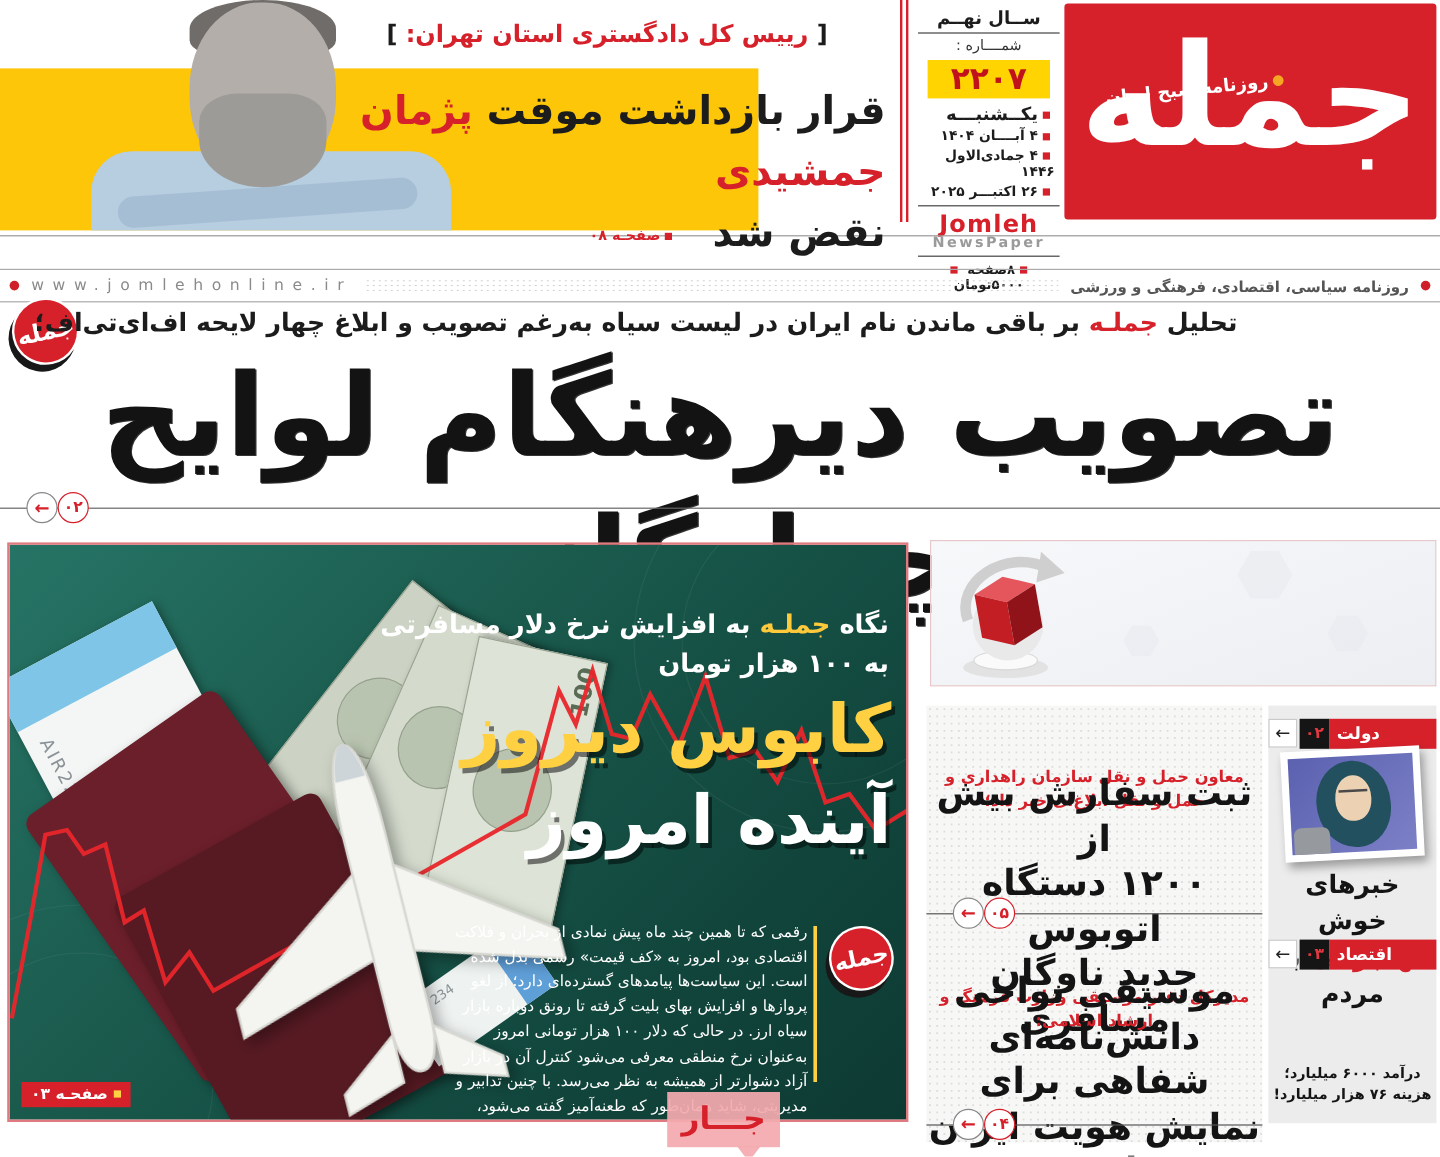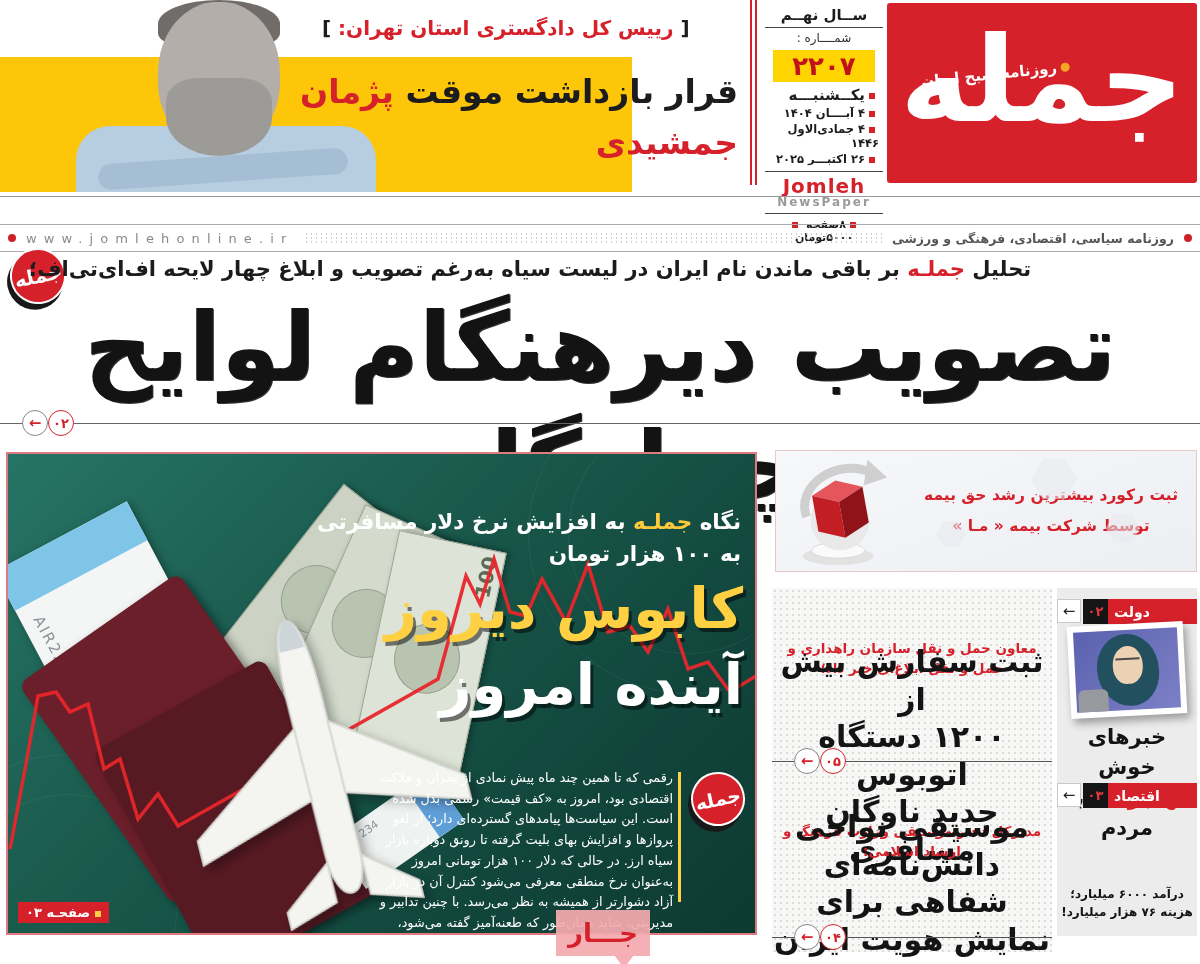"نقض شد صفحـه ۰۸" div { html: none -> <div> <span>نقض شد</span> <span><span></span><span>صفحـه ۰۸</span></span> </div> }
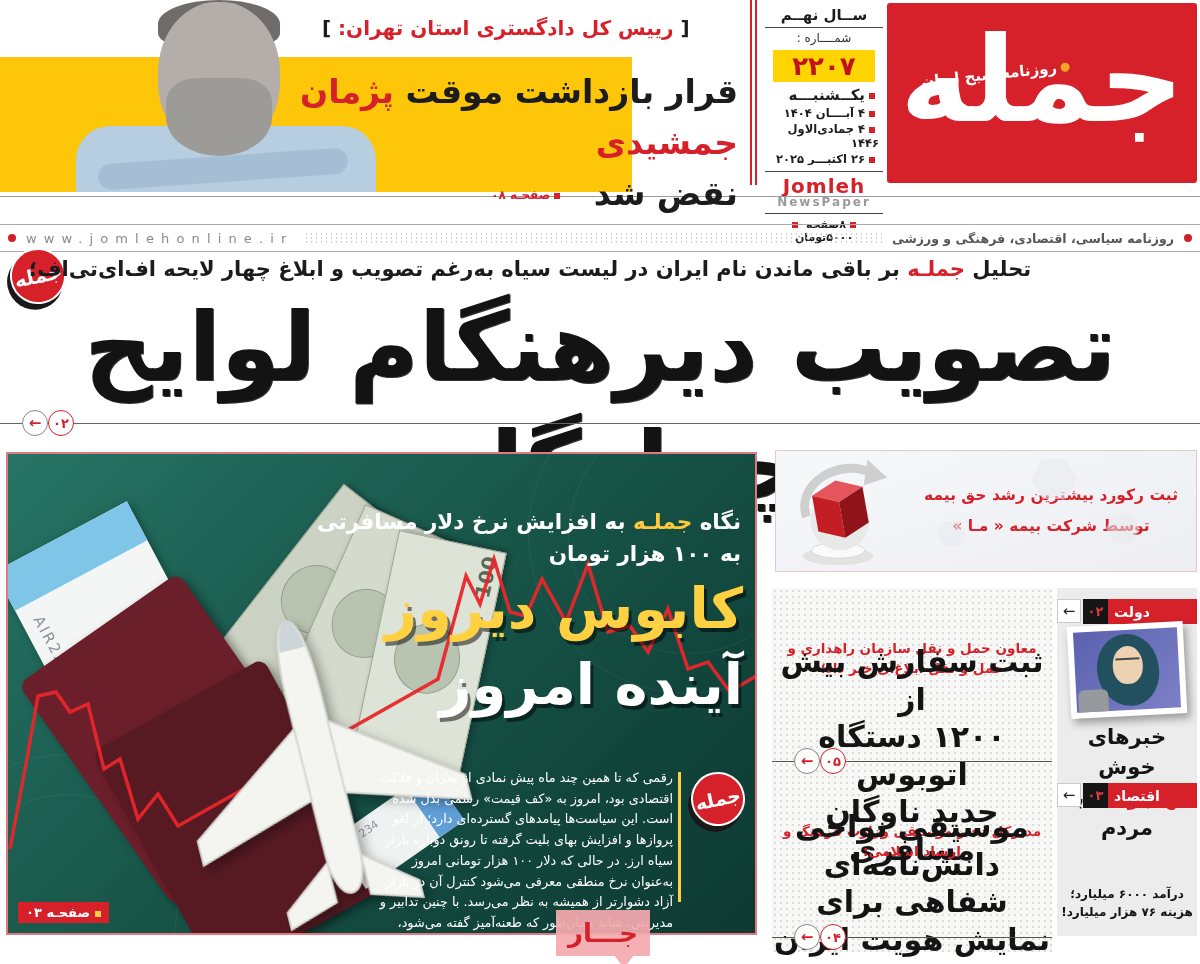"ثبت رکورد بیشترین رشد حق" div.txt { html: <div> <div>ثبت رکورد بیشترین رشد حق بیمه</div> <div>توسط شرکت بیمه « مـا »</div> </div> -> none }
